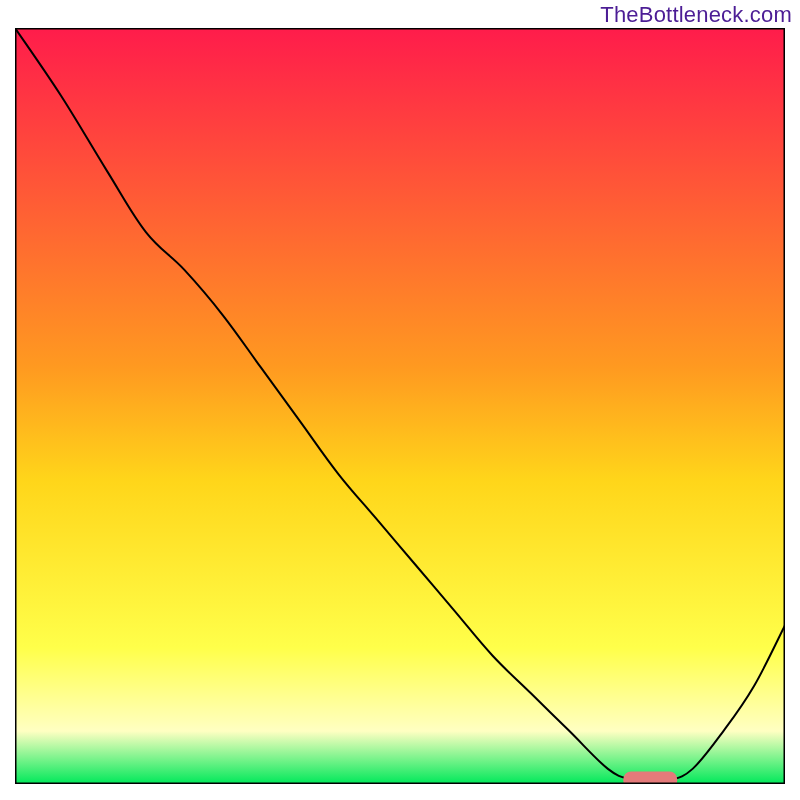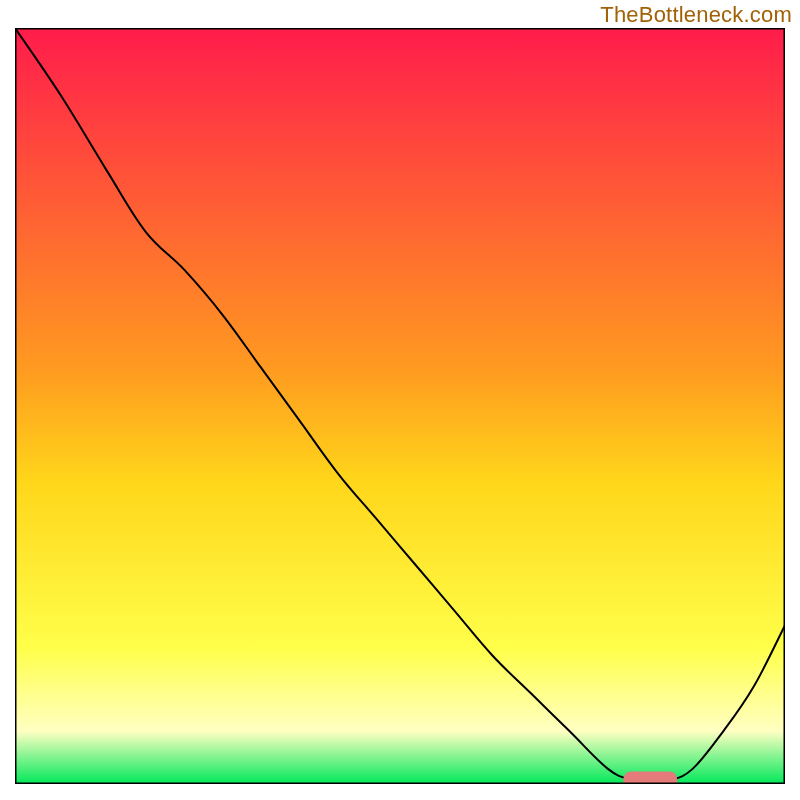"TheBottleneck.com" .attribution { color: #a16207 -> #4c1d95 }
